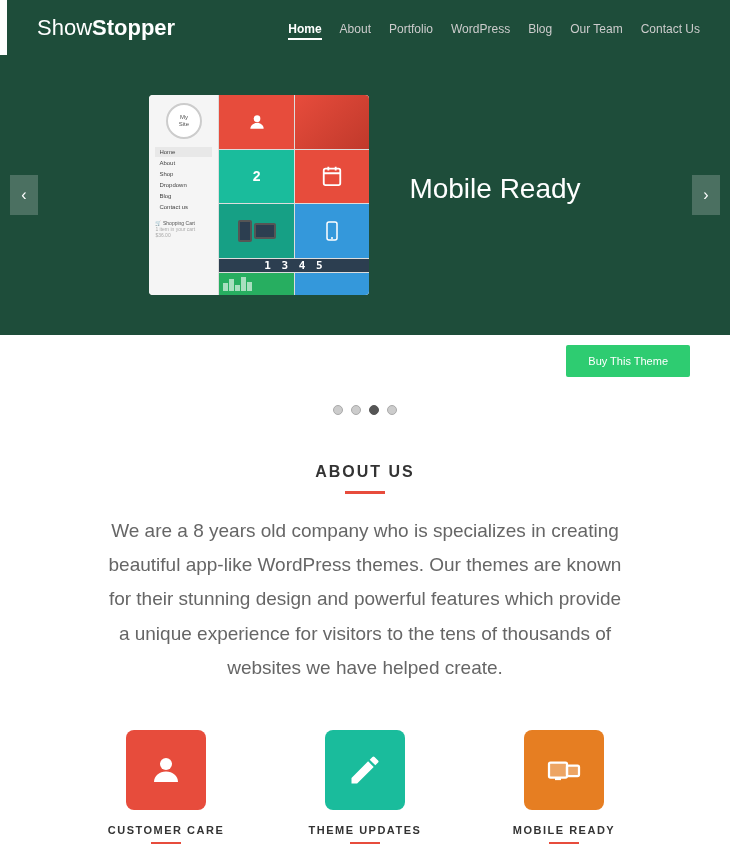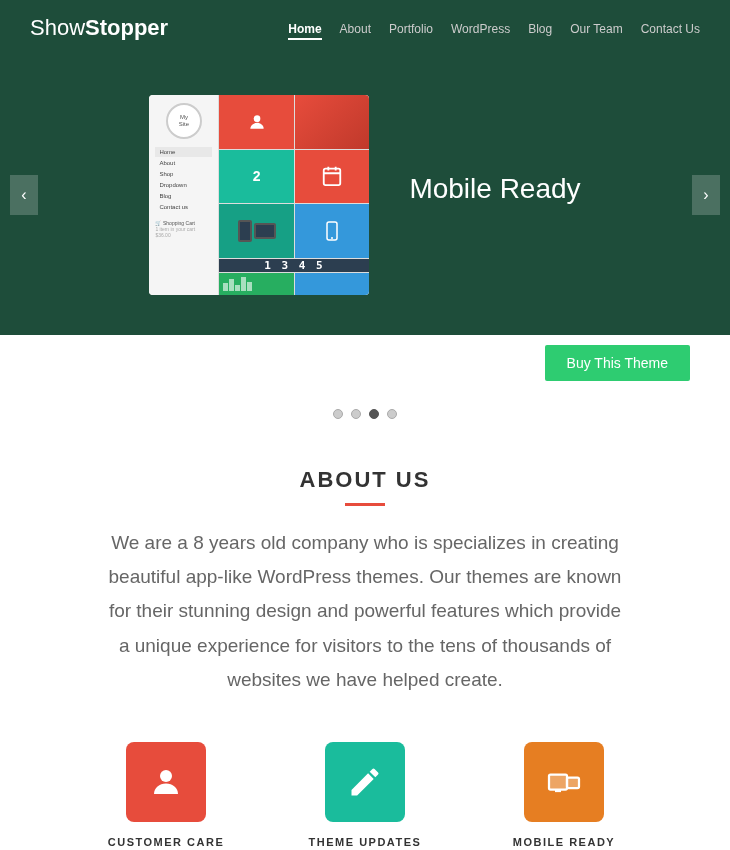"ShowStopper" .header { margin-left: none -> 7px }
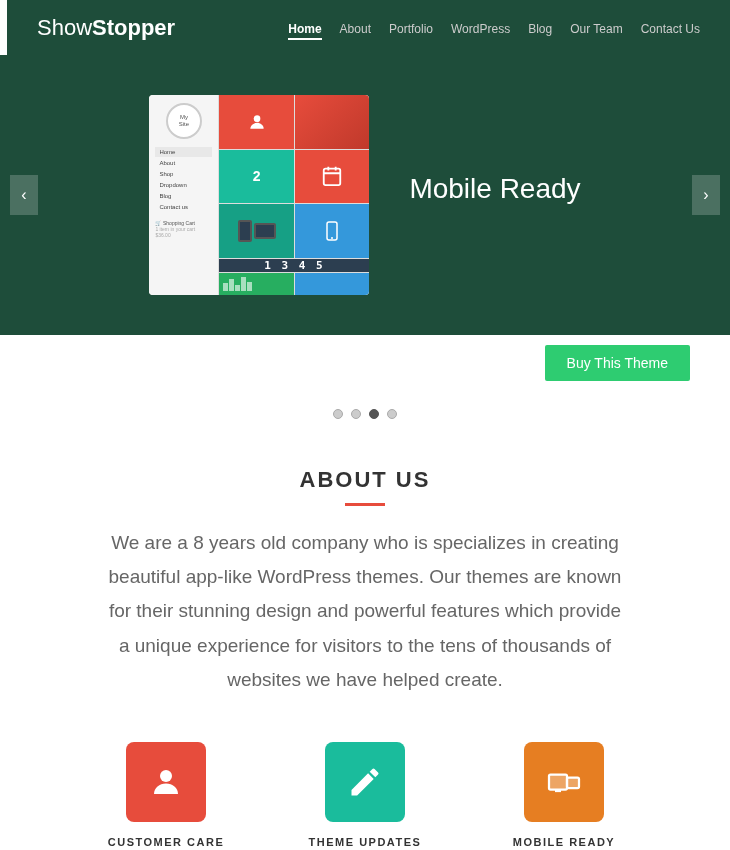"Buy This Theme" .buy-btn { font-size: 14px -> 11px }
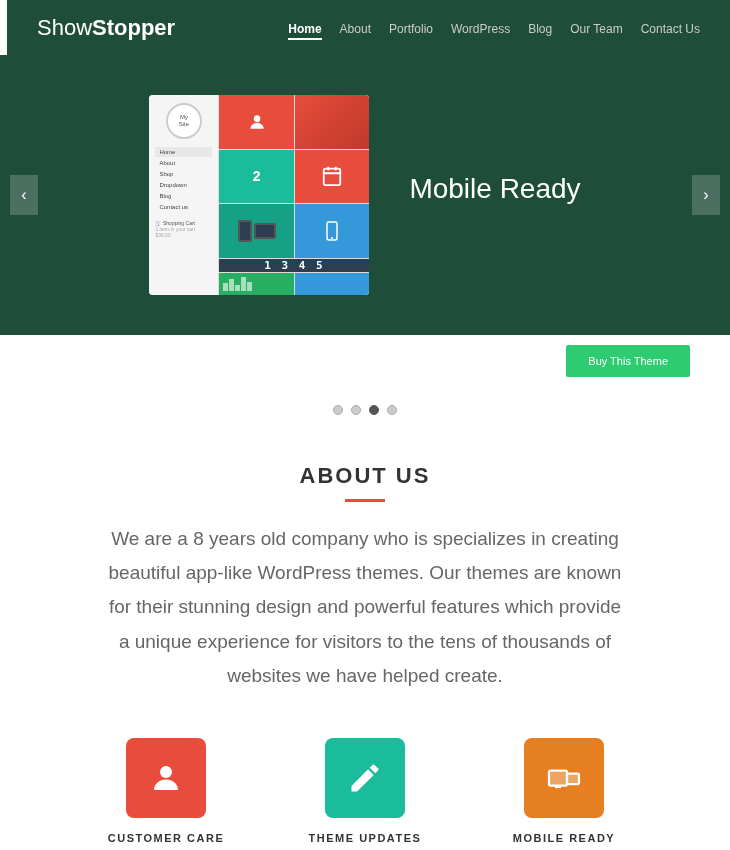"ABOUT US" .section-title { font-size: 22px -> 16px }
